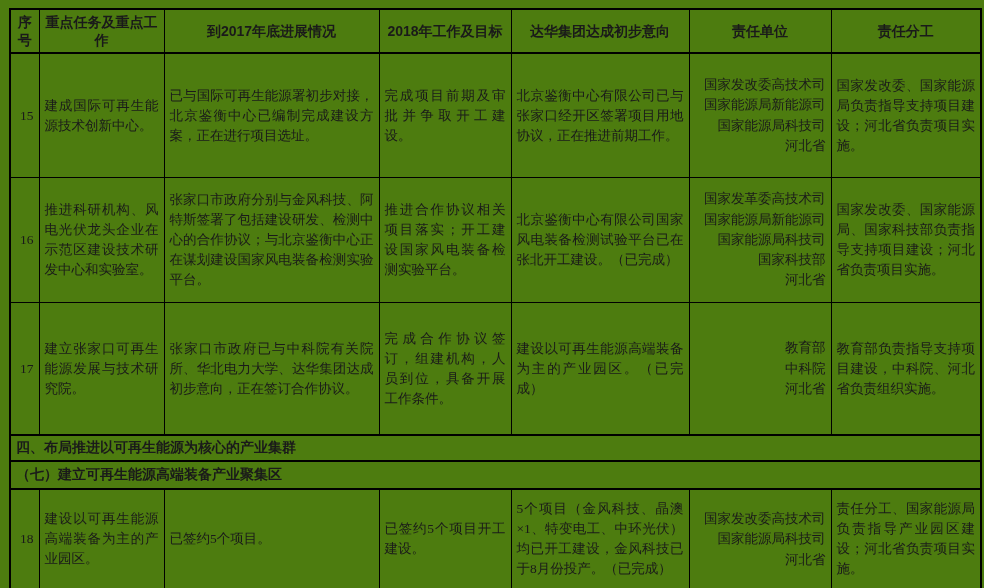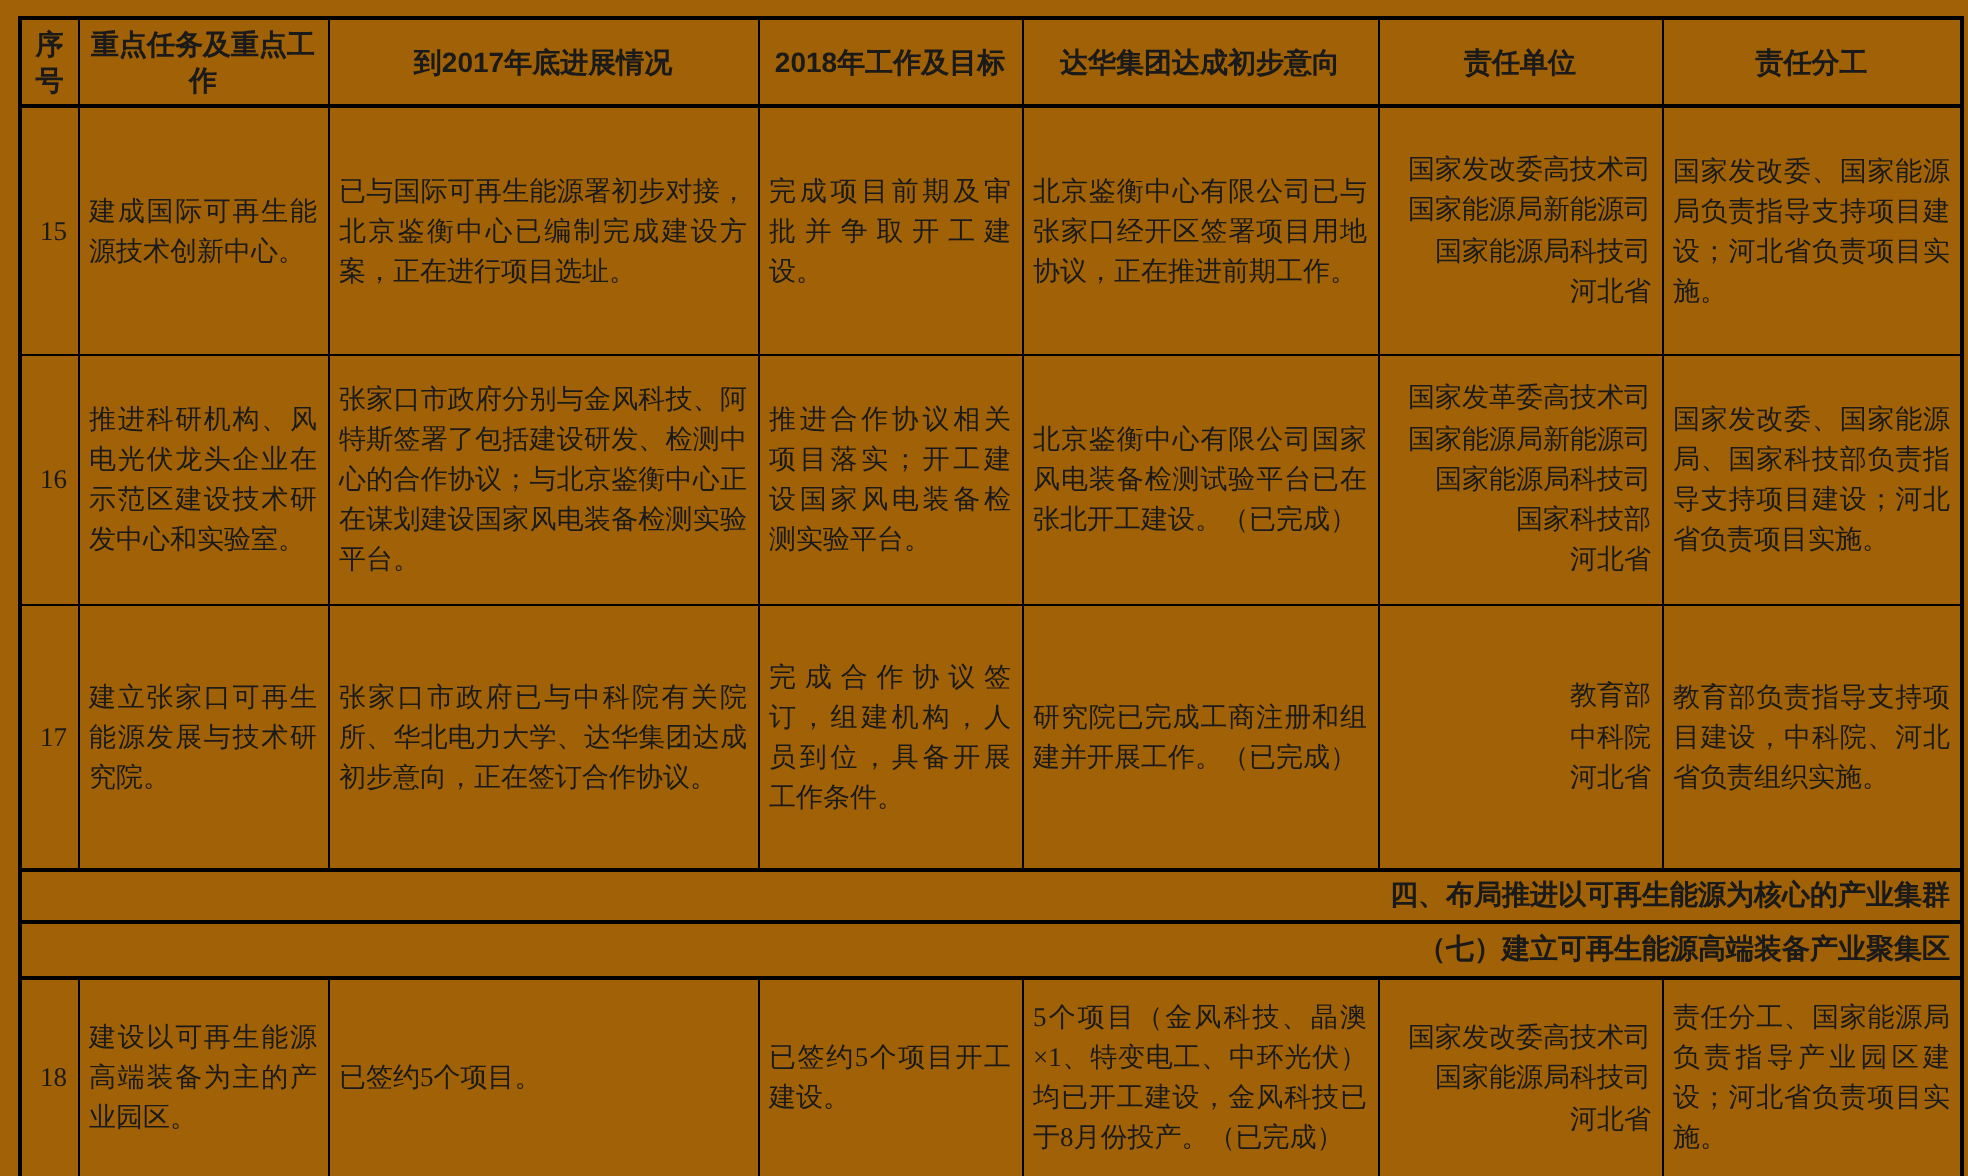"序号" .page { background: #a16207 -> #4d7c0f }
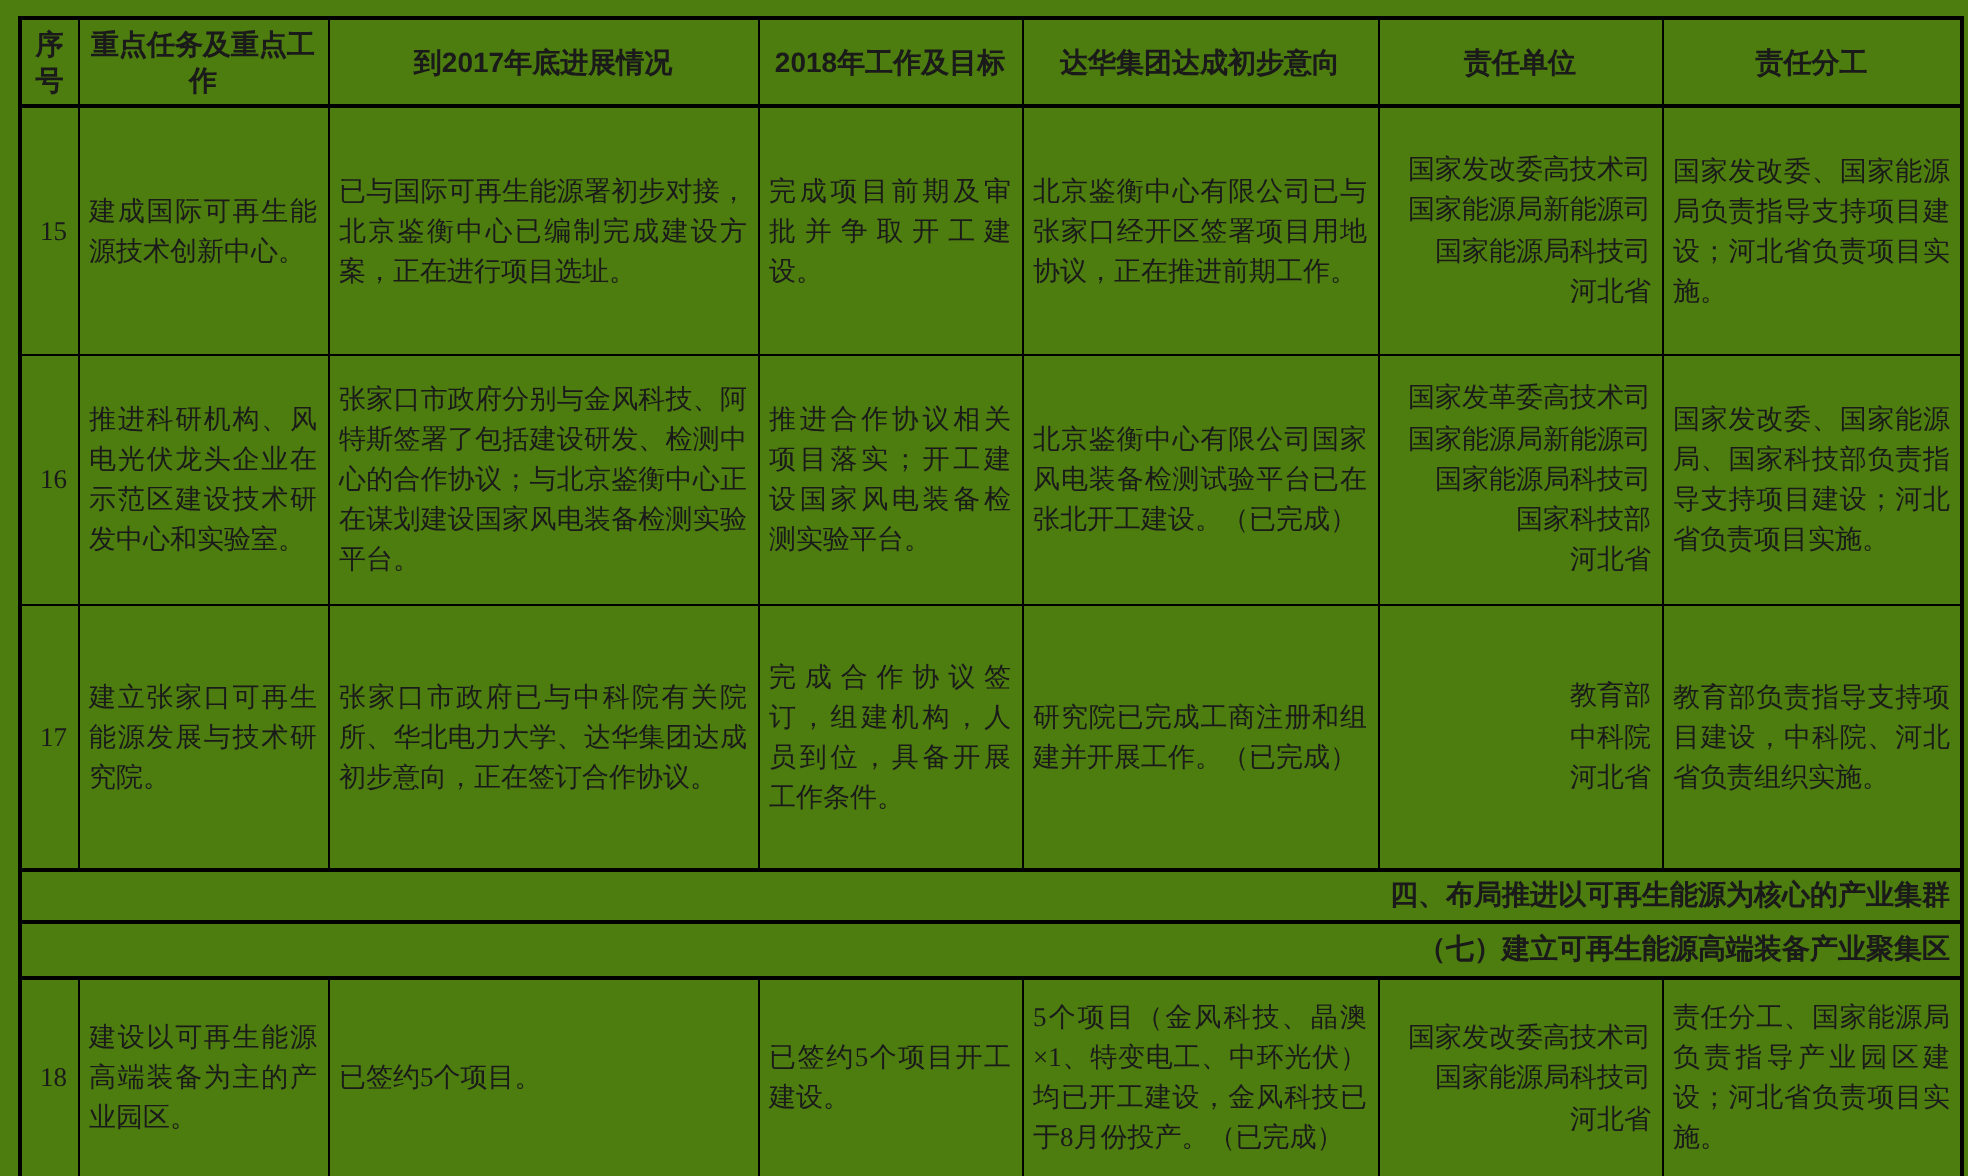"研究院已完成工商注册和组建并开展工作。（已完成）" td.body-cell { text: 研究院已完成工商注册和组建并开展工作 -> 建设以可再生能源高端装备为主的产业园区 }
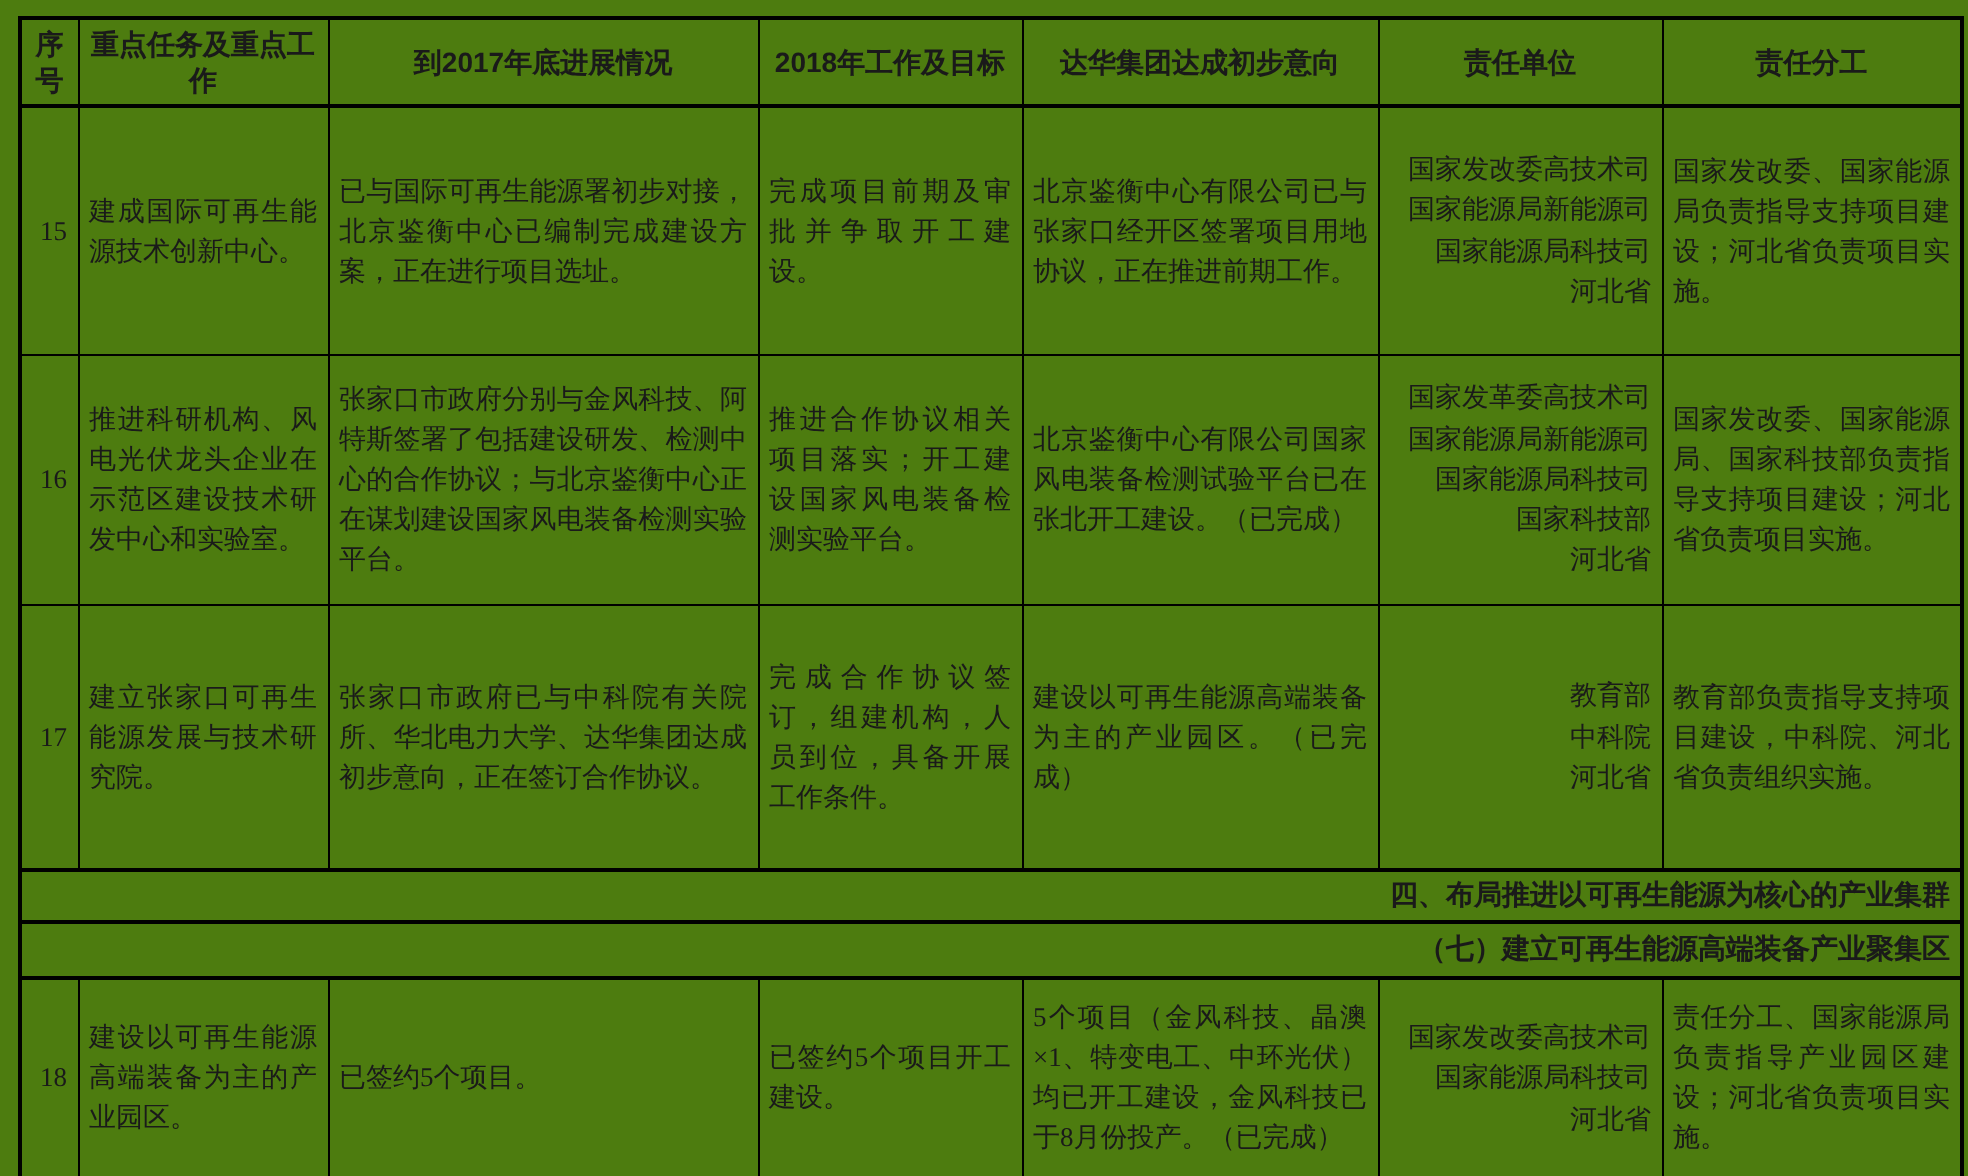"四、布局推进以可再生能源为核心的产业集群" .section-label { text-align: right -> left }
